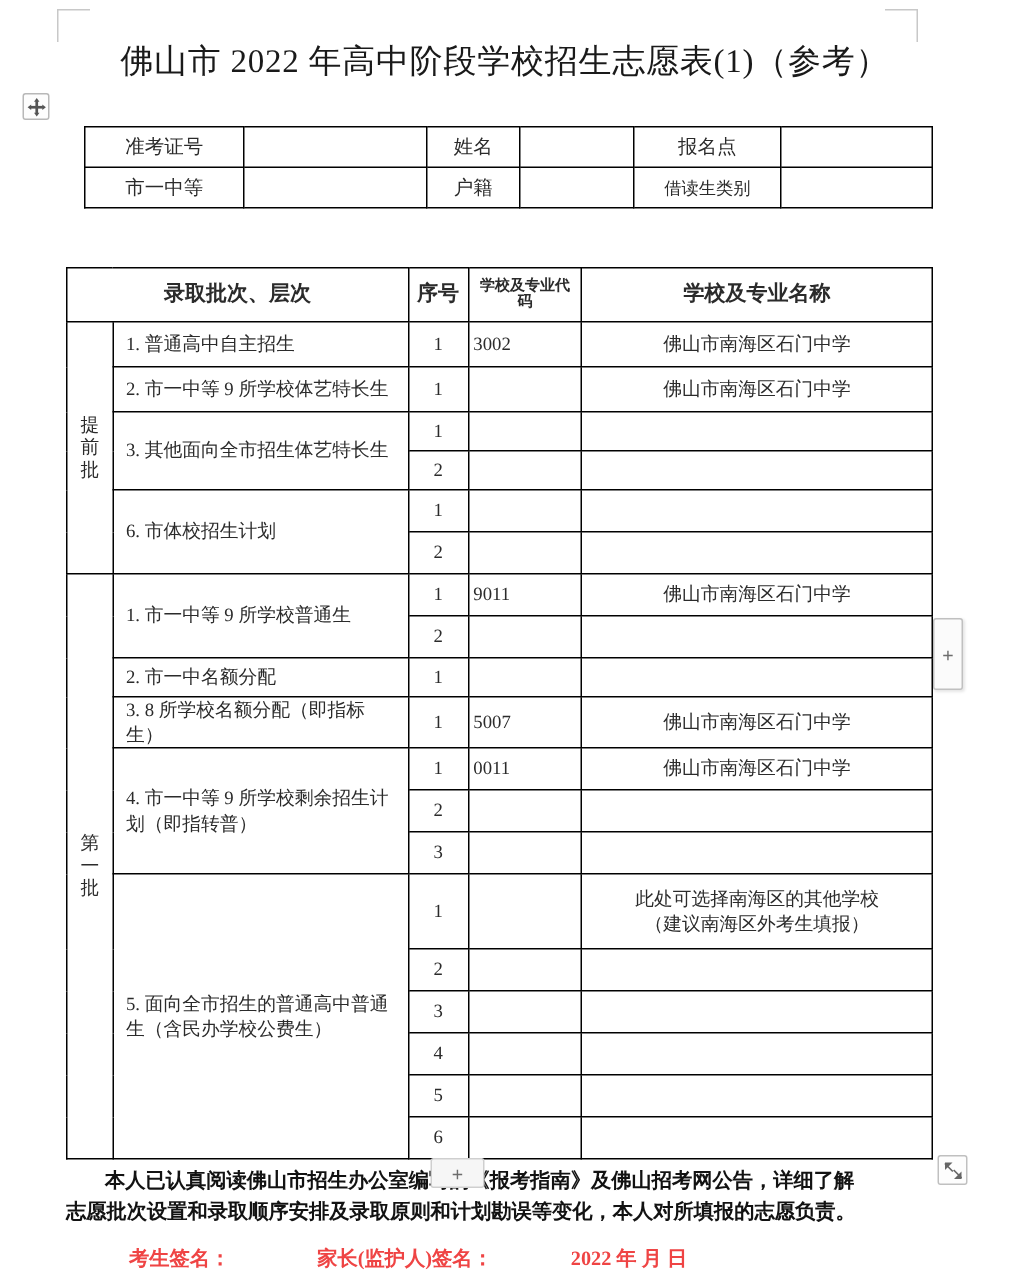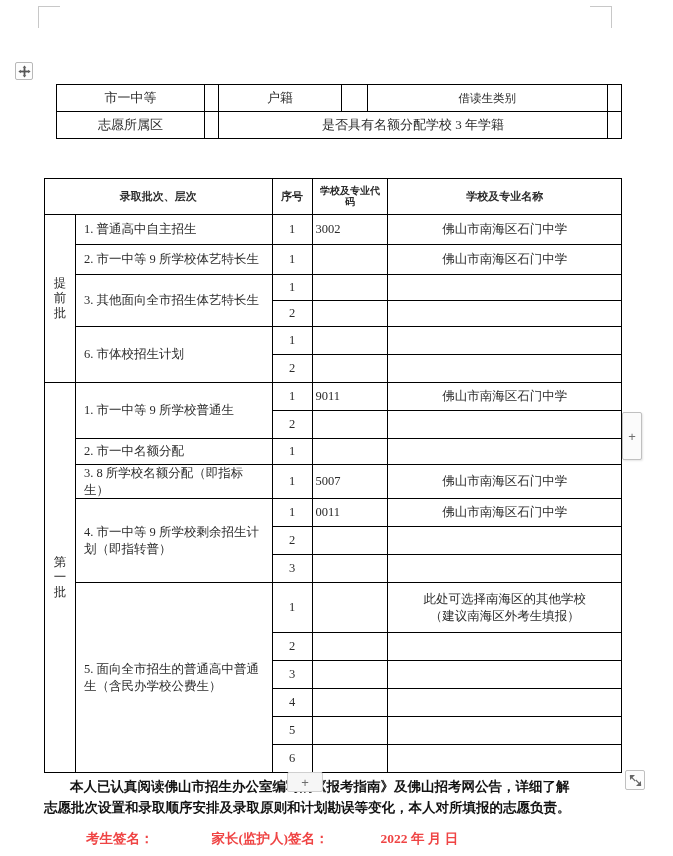"佛山市 2022 年高中阶段学校招生志愿表(1)（参考）" div.doc-title { html: none -> <div>佛山市 2022 年高中阶段学校招生志愿表(1)（参考）</div> }
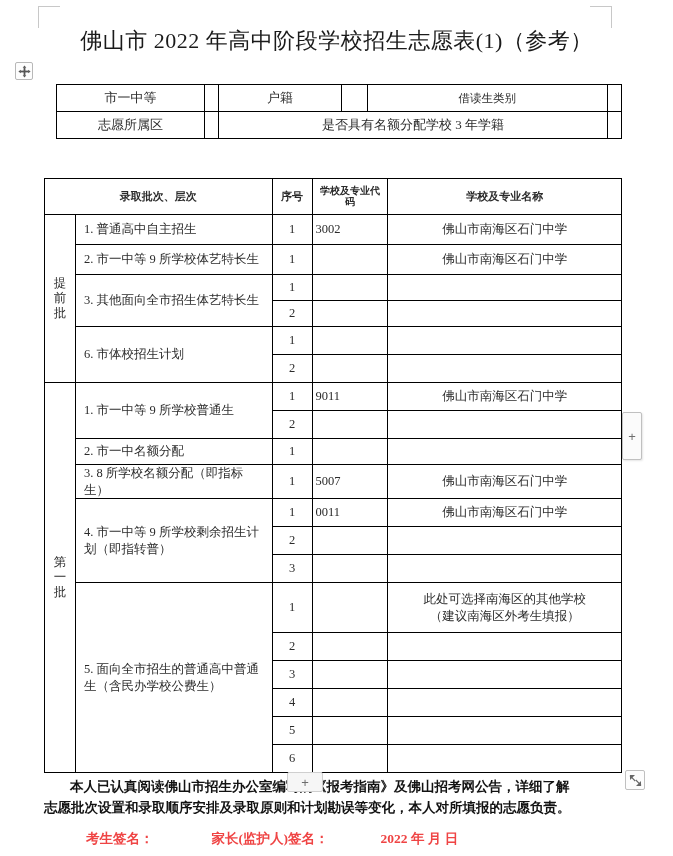"准考证号" tr { html: none -> <tr> <td>准考证号</td> <td></td> <td>姓名</td> <td></td> <td>报名点</td> <td></td> </tr> }
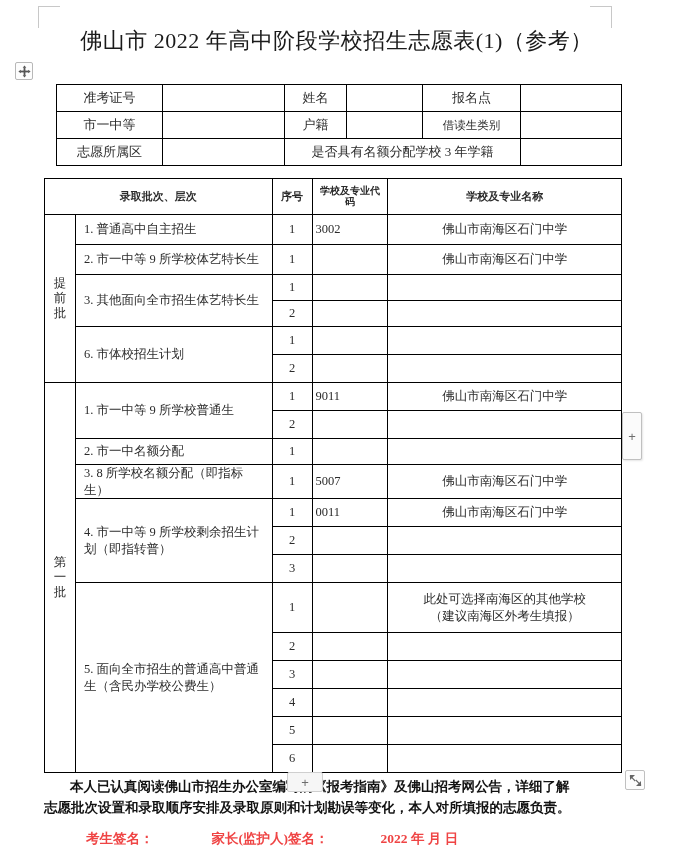"志愿所属区" tr { html: <tr> <td>志愿所属区</td> <td></td> <td>是否具有名额分配学校 3 年学籍</td> <td></td> </tr> -> none }
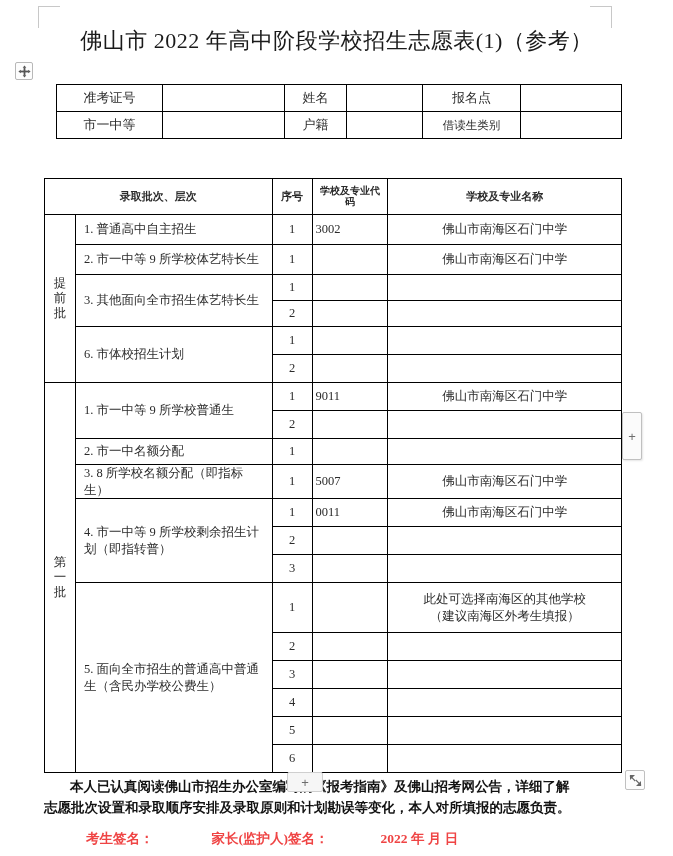"录取批次、层次" #wish-table td.col-hdr { font-size: 11px -> 14px }
